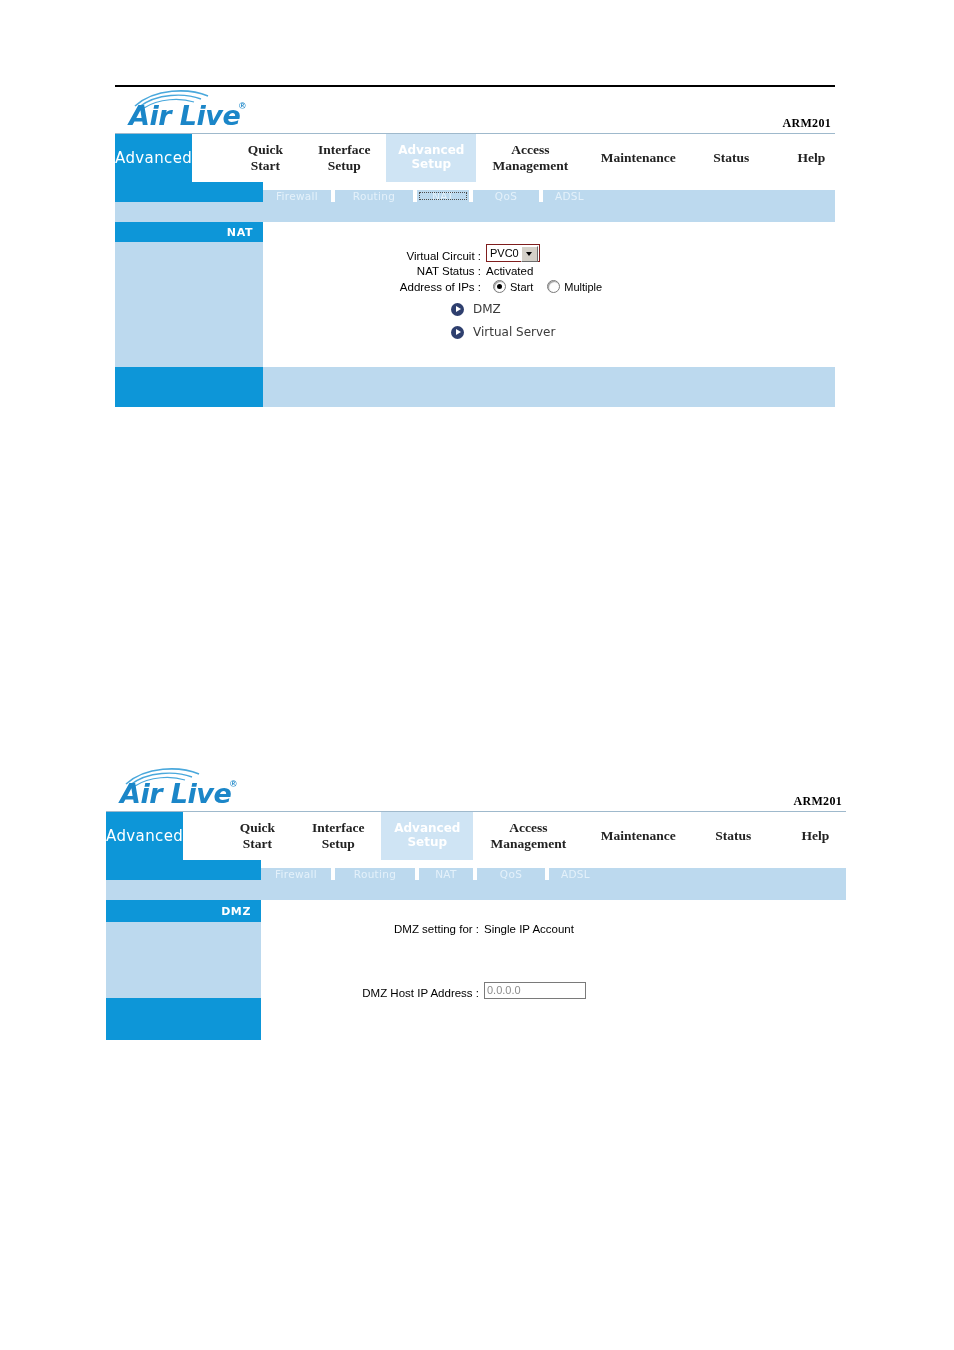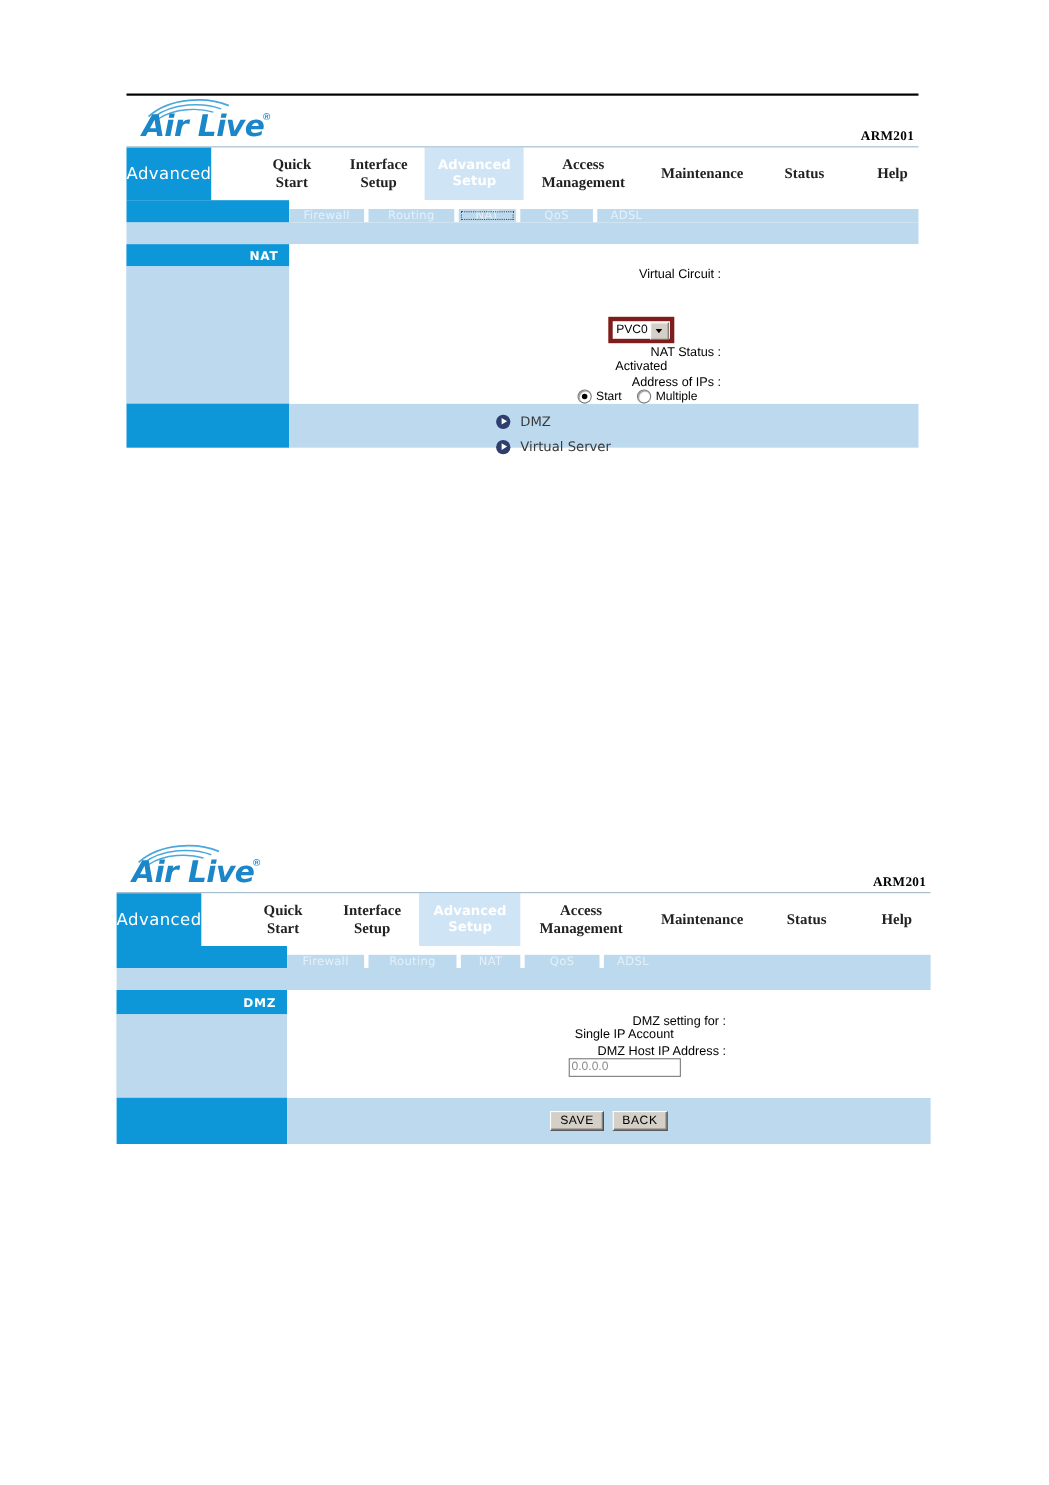"Virtual Circuit :" .frow { align-items: center -> flex-end; flex-direction: column -> none }
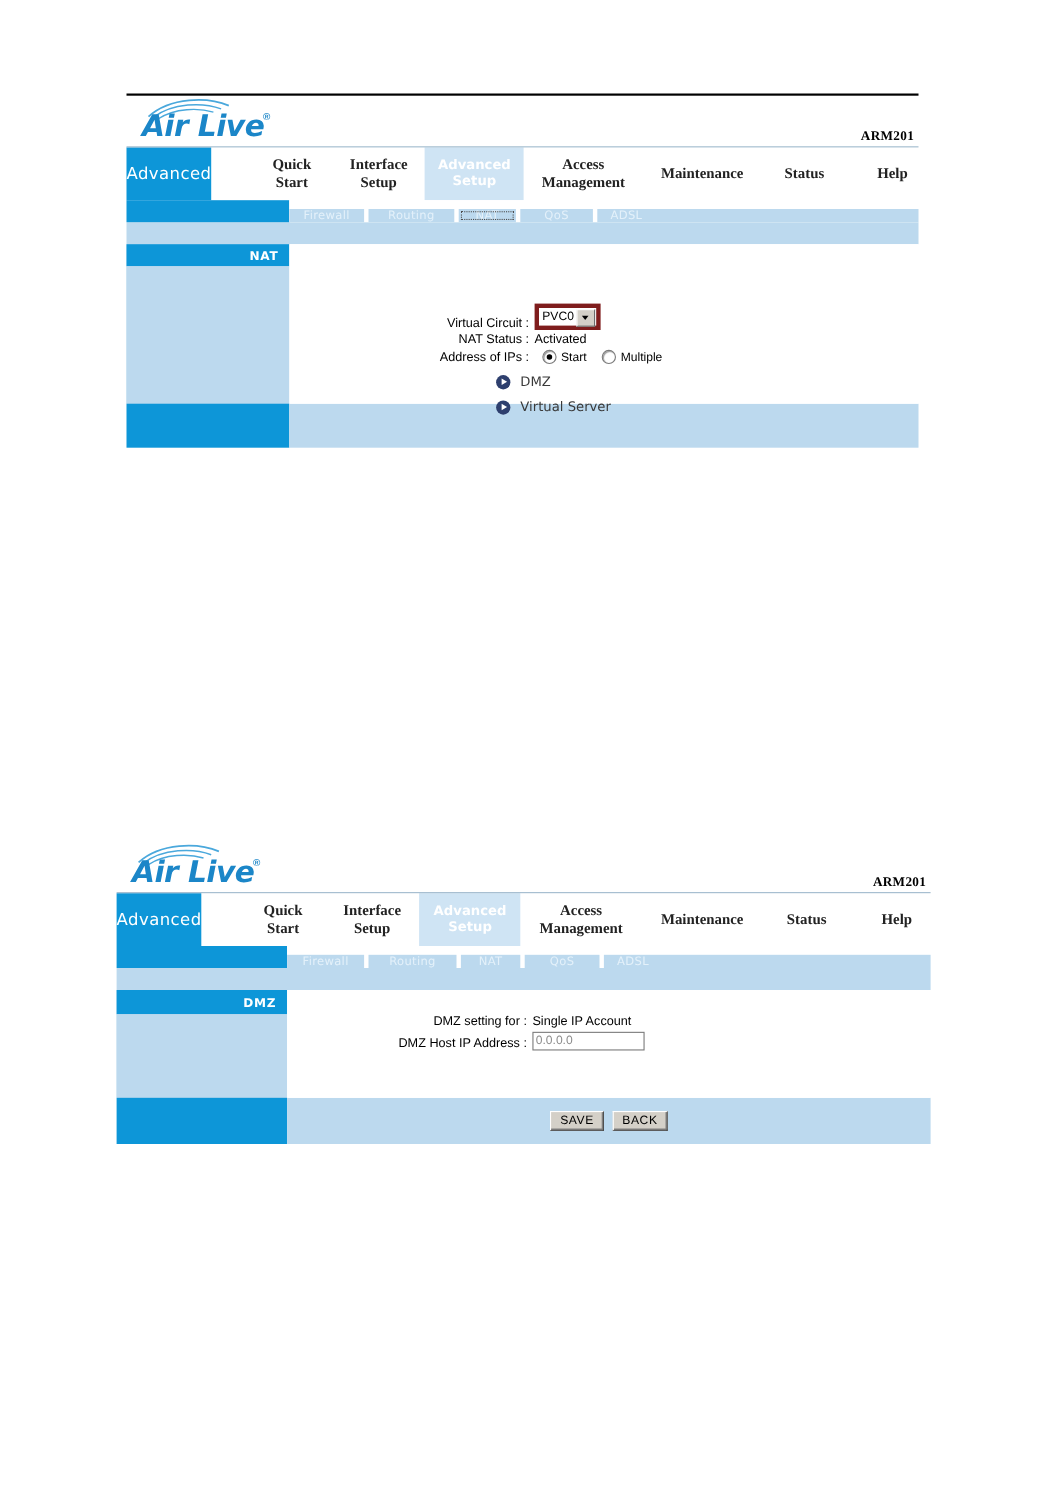"PVC0" .selwrap { border: 4px solid #7f1d1d -> 1px solid #7f1d1d; margin-top: 32px -> none }
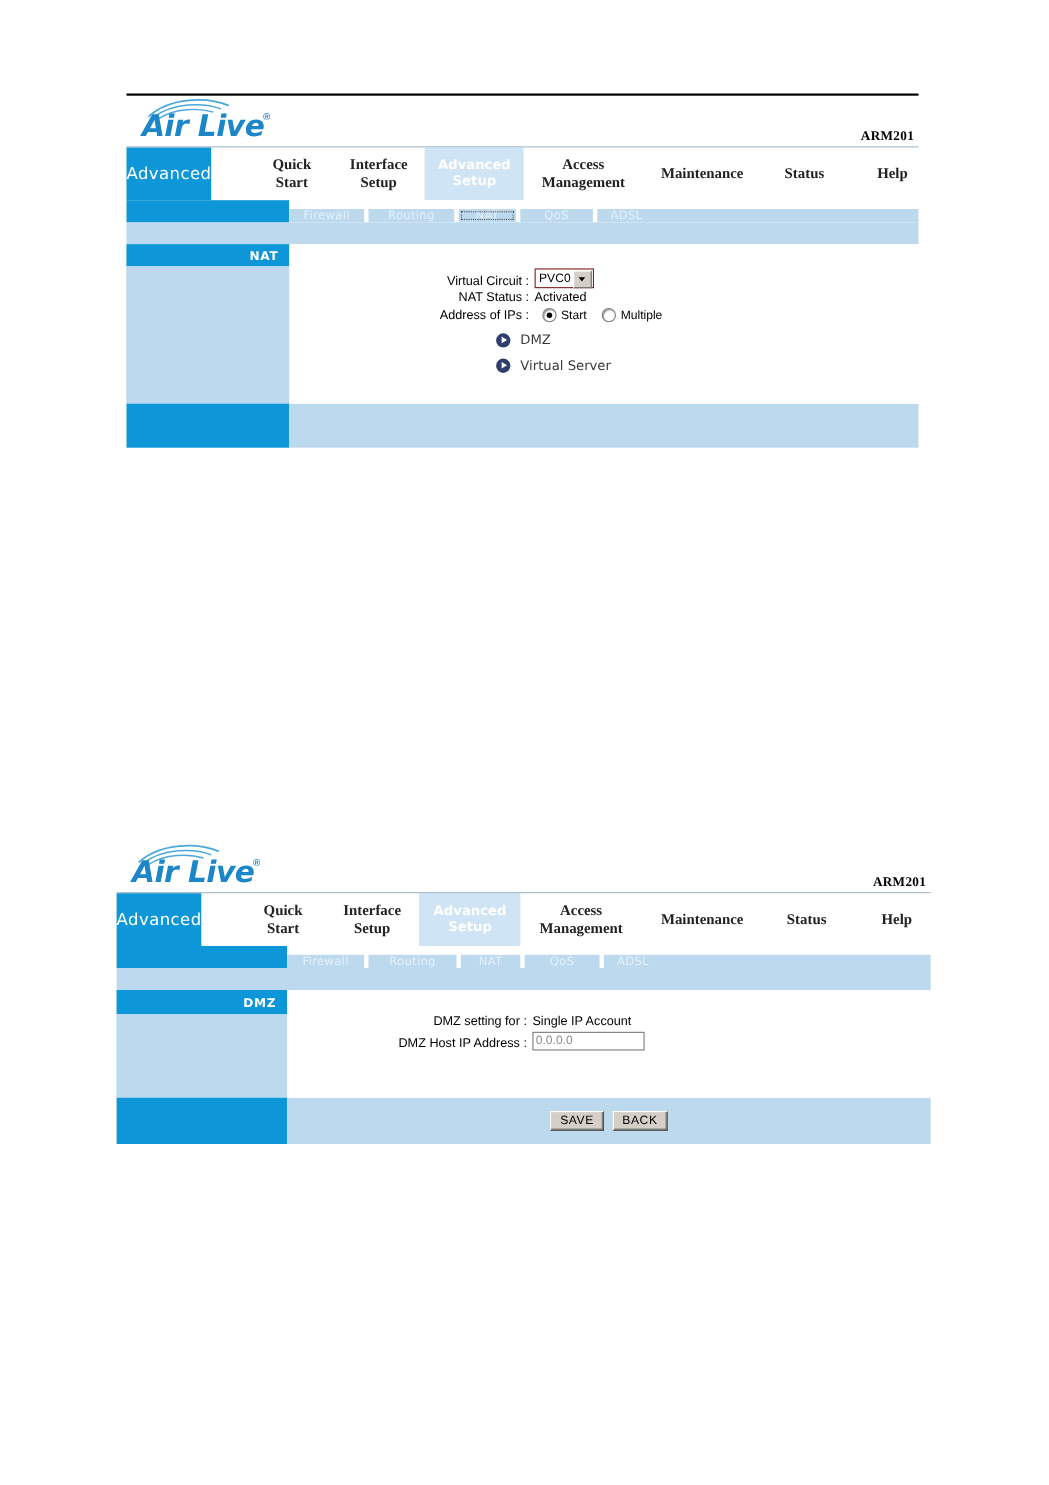"0.0.0.0" div.textbox { margin-top: none -> 44px }
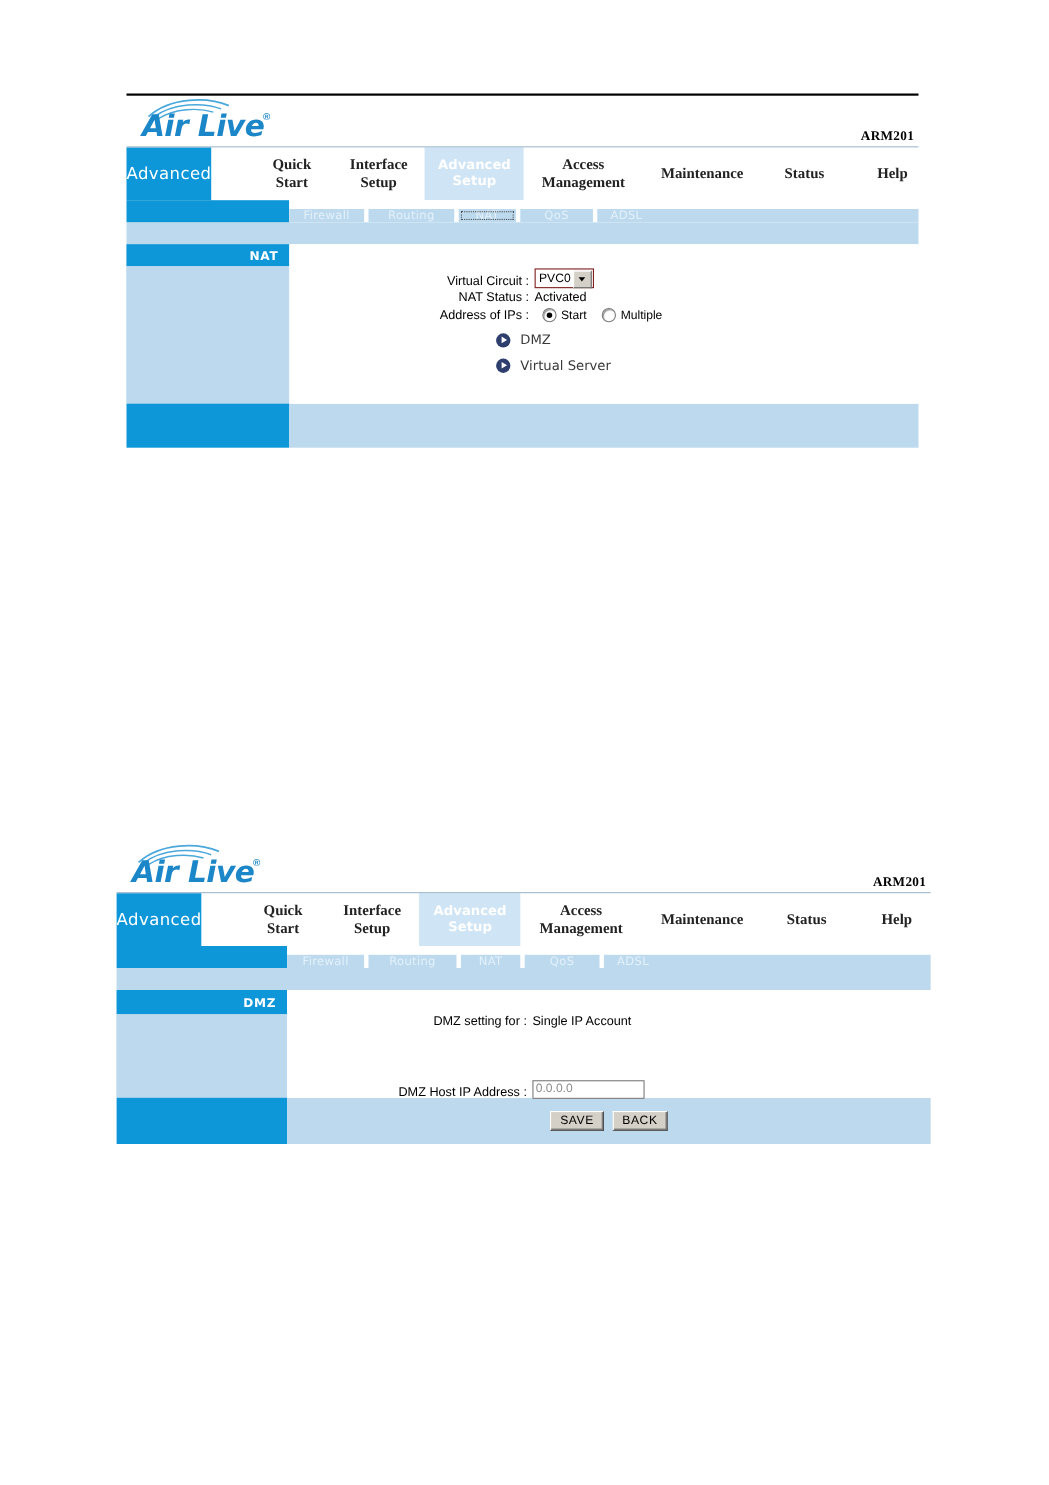"SAVE" div.foot-main { html: <div> <button>SAVE</button> <button>BACK</button> </div> -> none }
